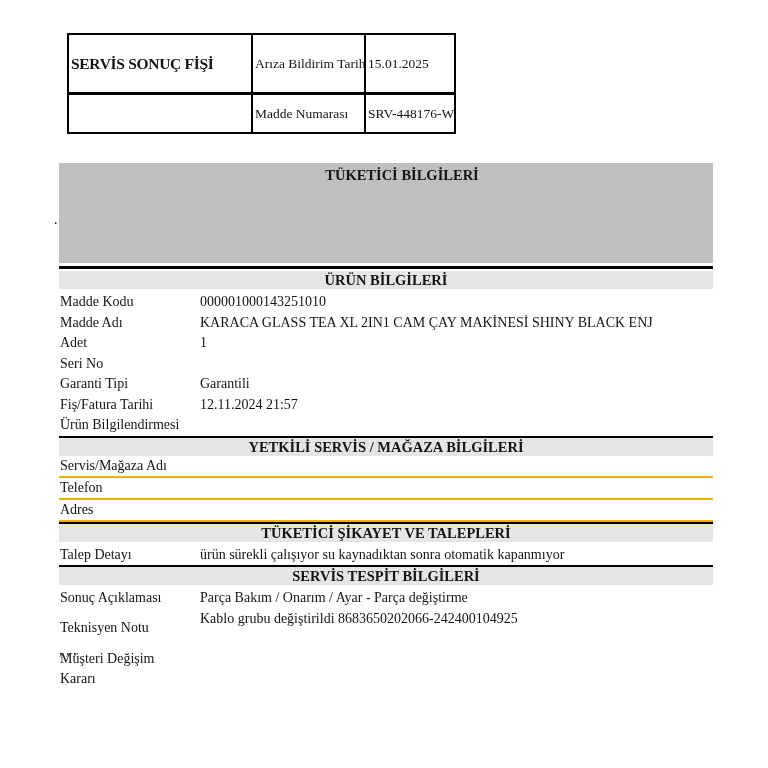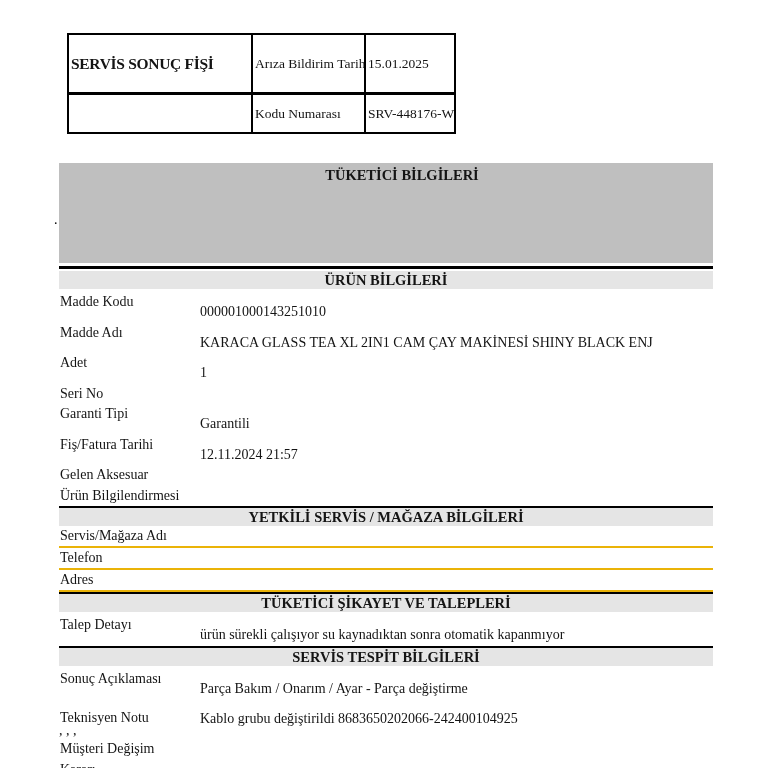"Kodu Numarası" div.hcell { text: Kodu -> Madde }
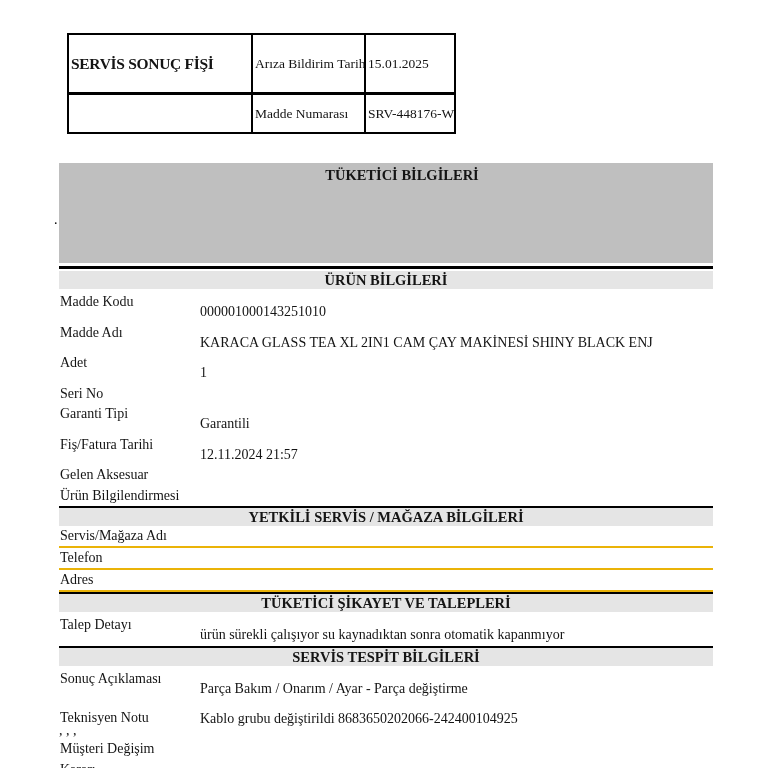"000001000143251010" .frow .val { margin-top: 10px -> none }
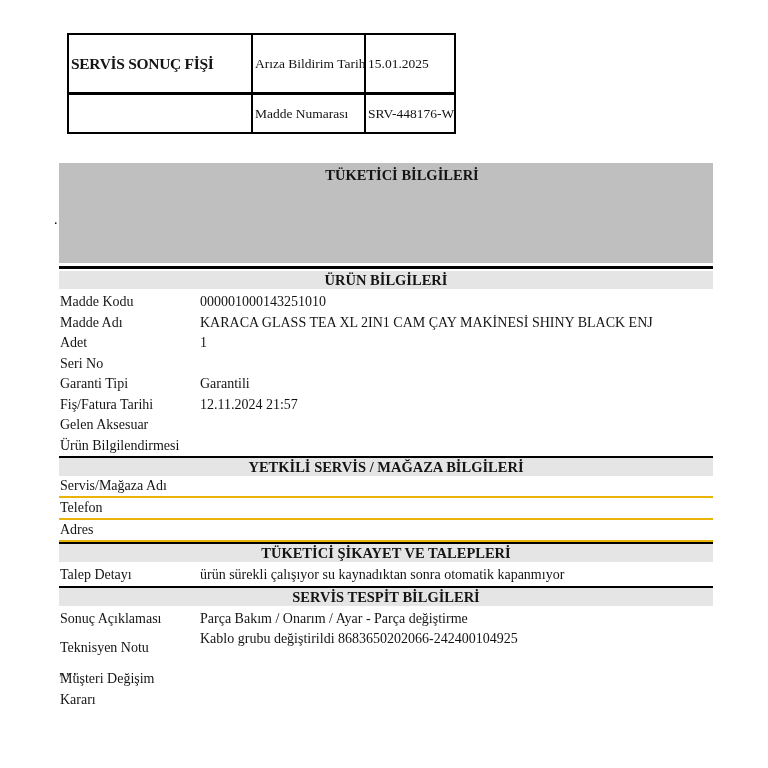"Gelen Aksesuar" div.frow { html: <div> <div>Gelen Aksesuar</div> <div></div> </div> -> none }
